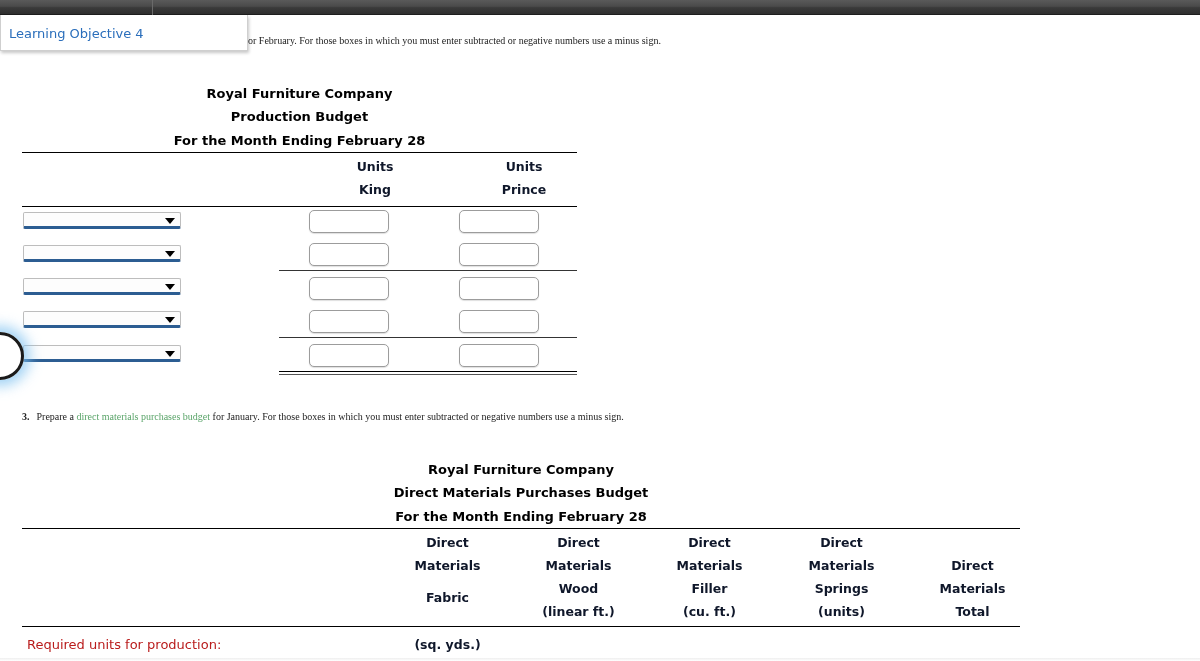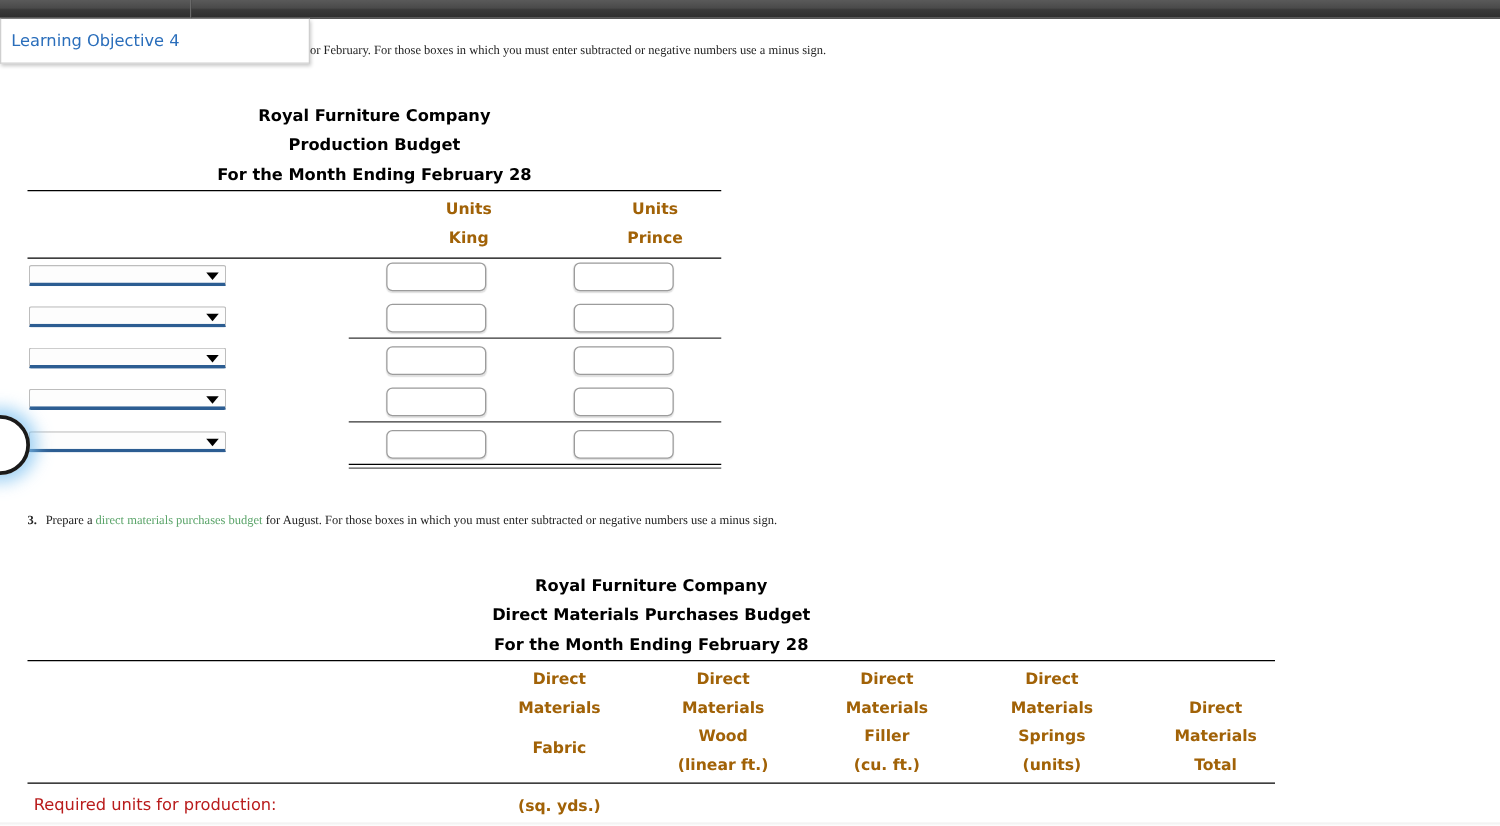"Units" .colhead { color: #a16207 -> #0f172a }
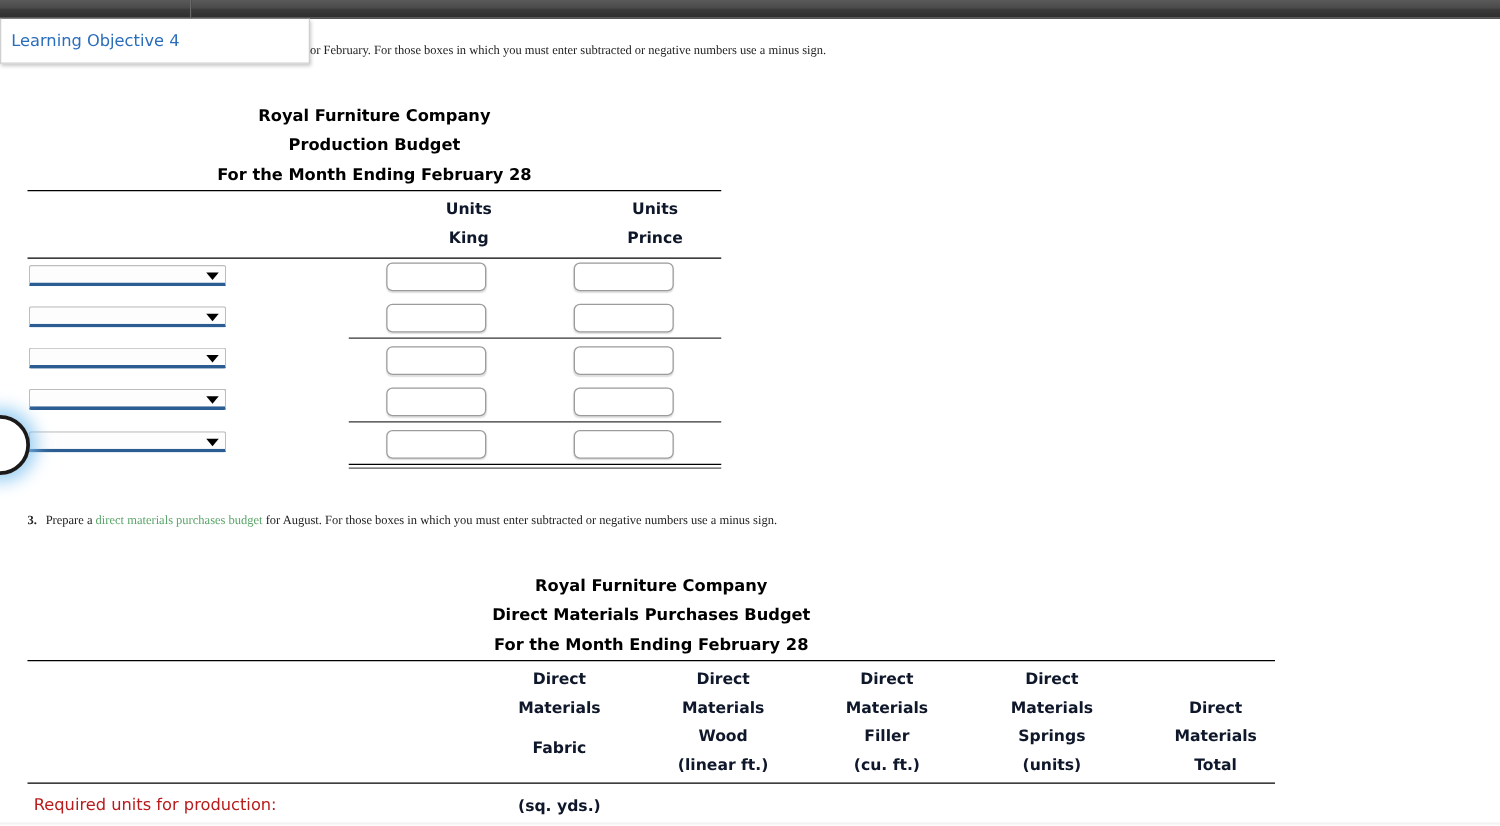"for August. For those boxes" span { text: August -> January }
